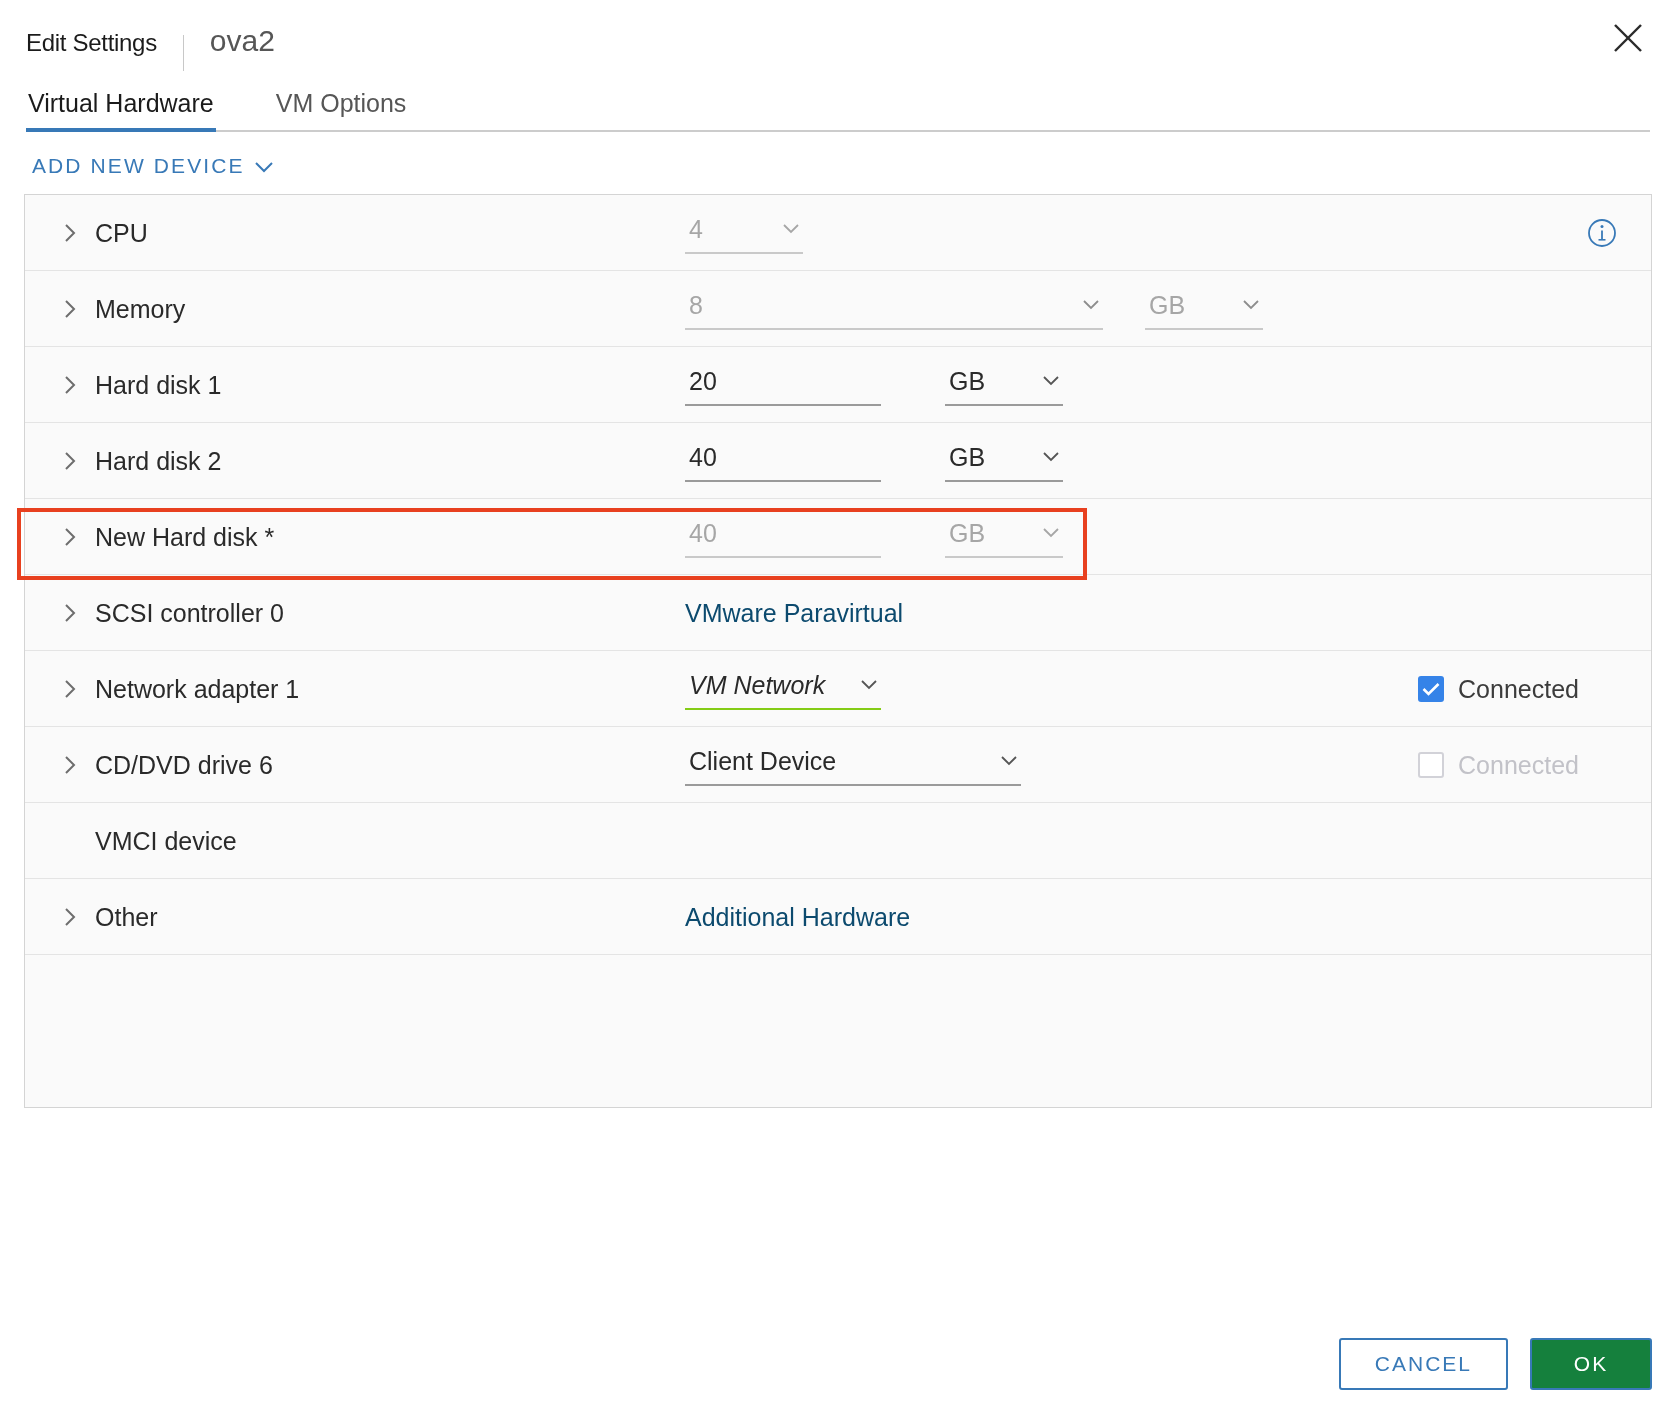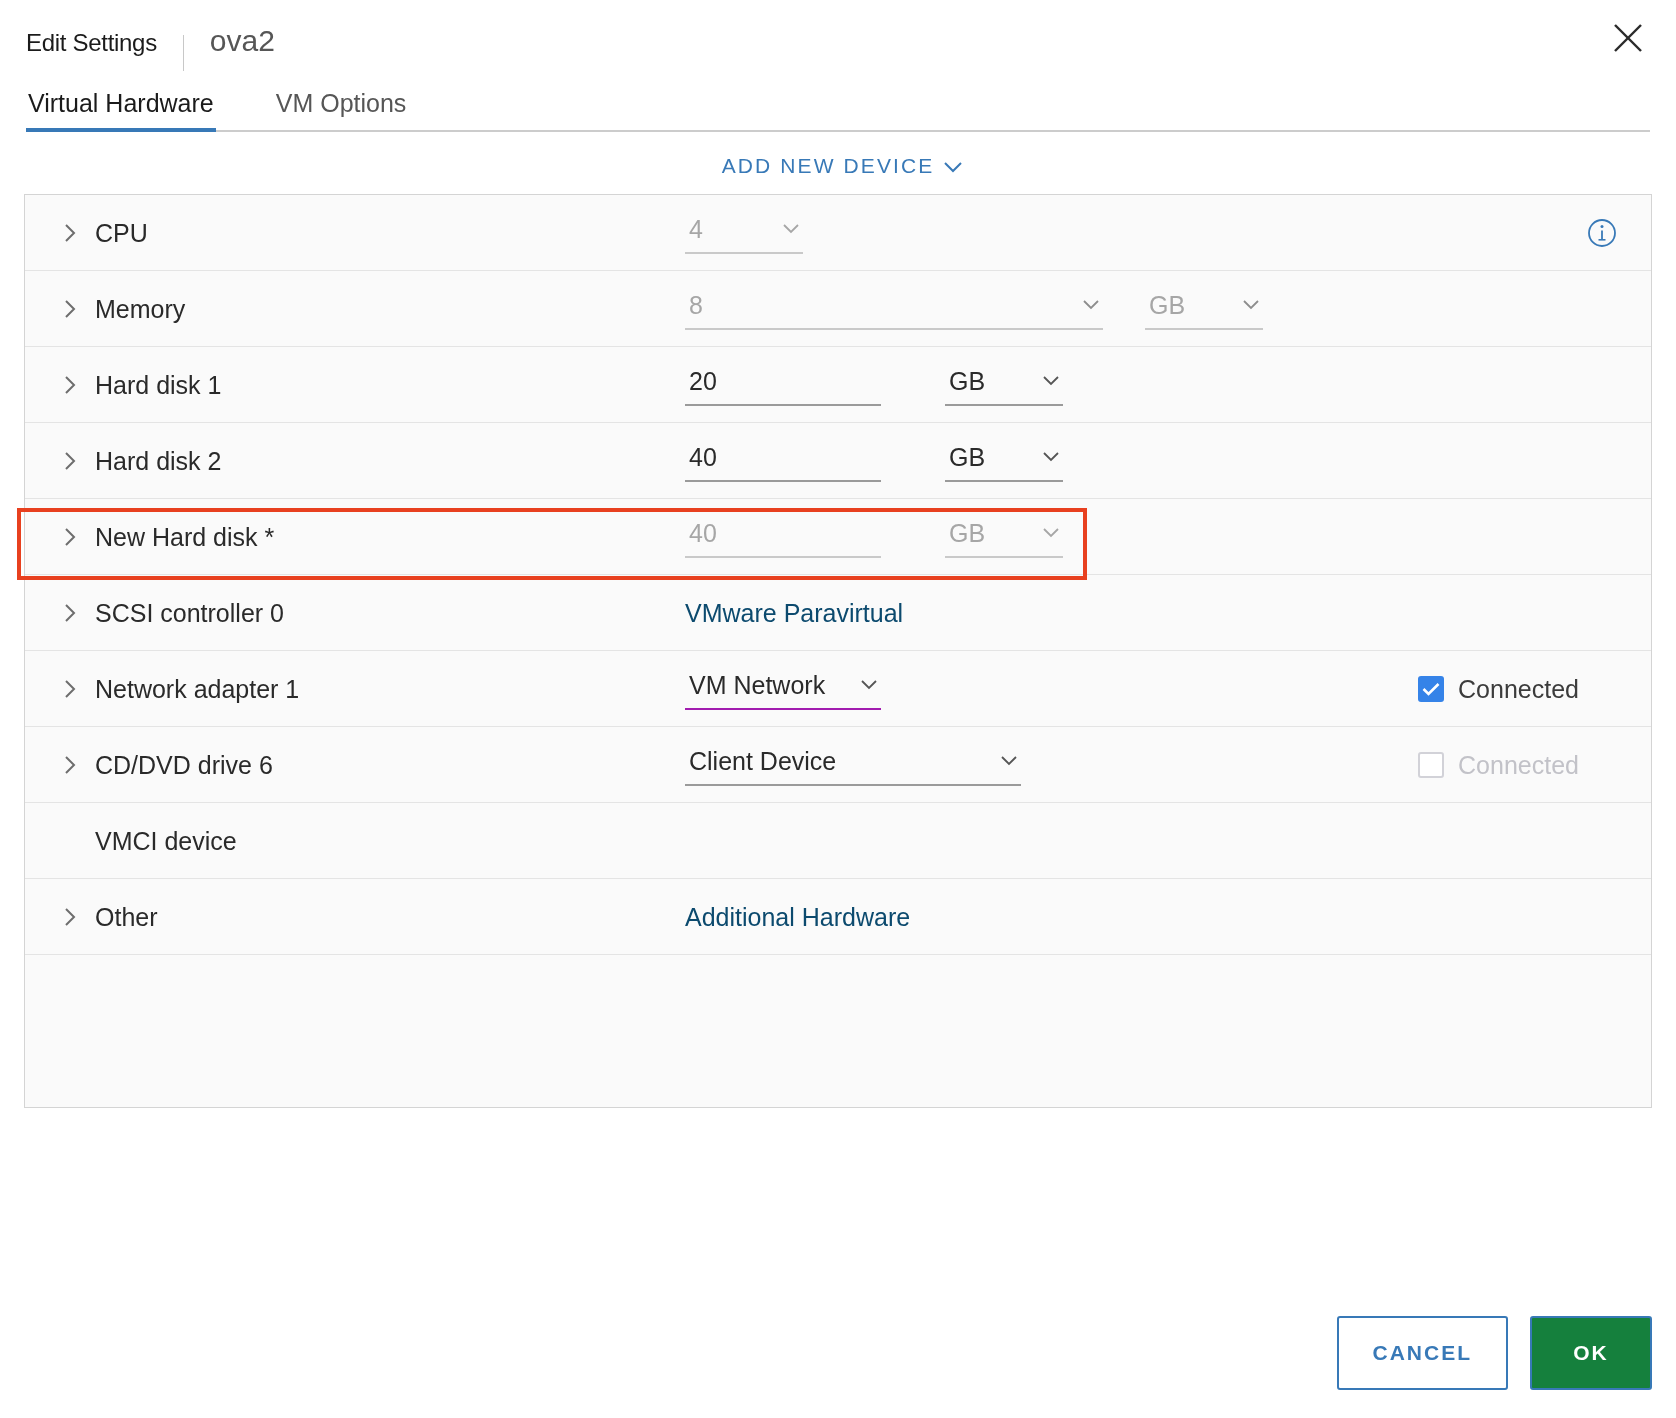"ADD NEW DEVICE" .add-device-row { justify-content: center -> flex-start }
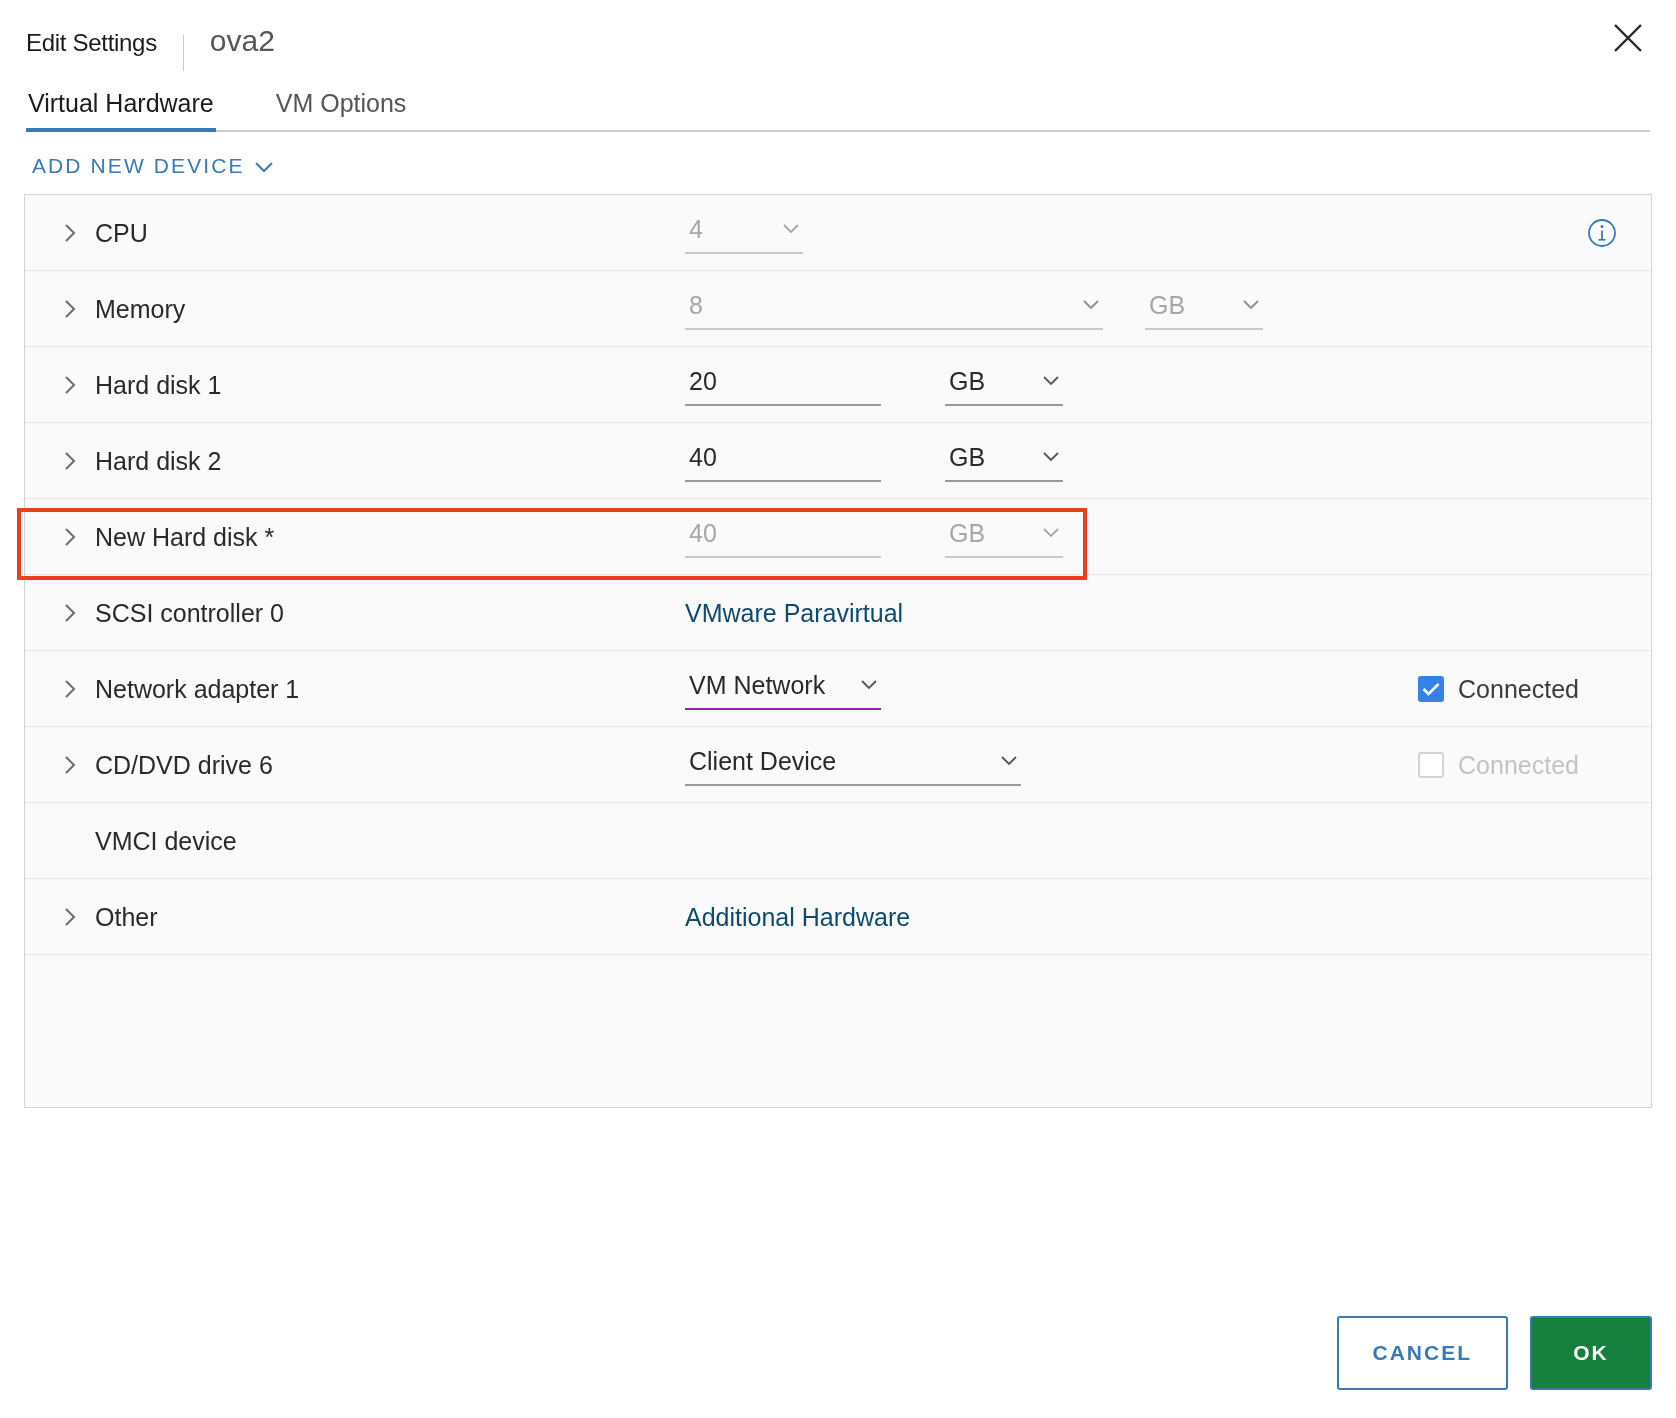"VM Network" .f-net { border-bottom: 2px solid #a21caf -> 2px solid #84cc16; font-style: none -> italic }
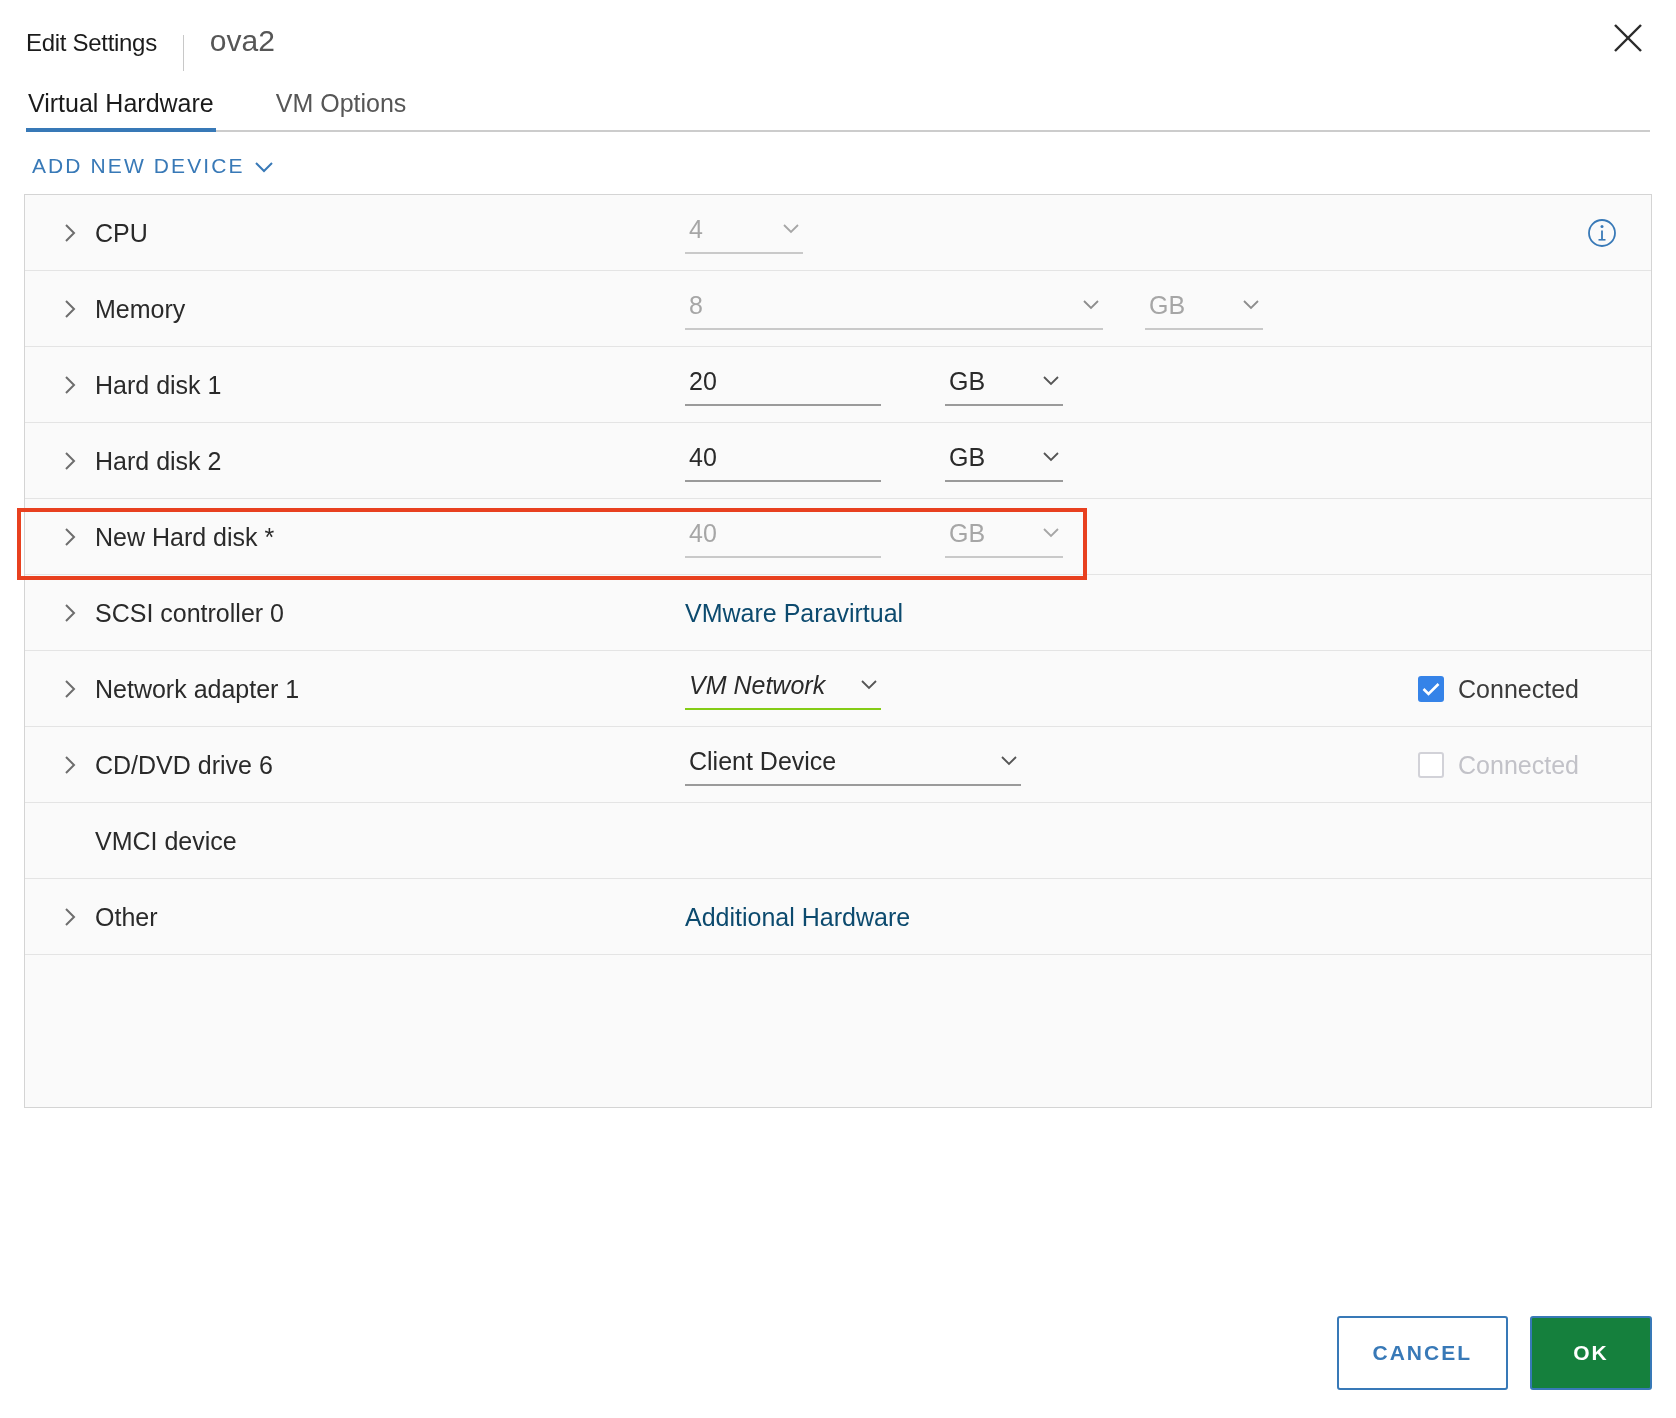"CANCEL" .btn { font-weight: 700 -> 400; height: 74px -> 52px }
